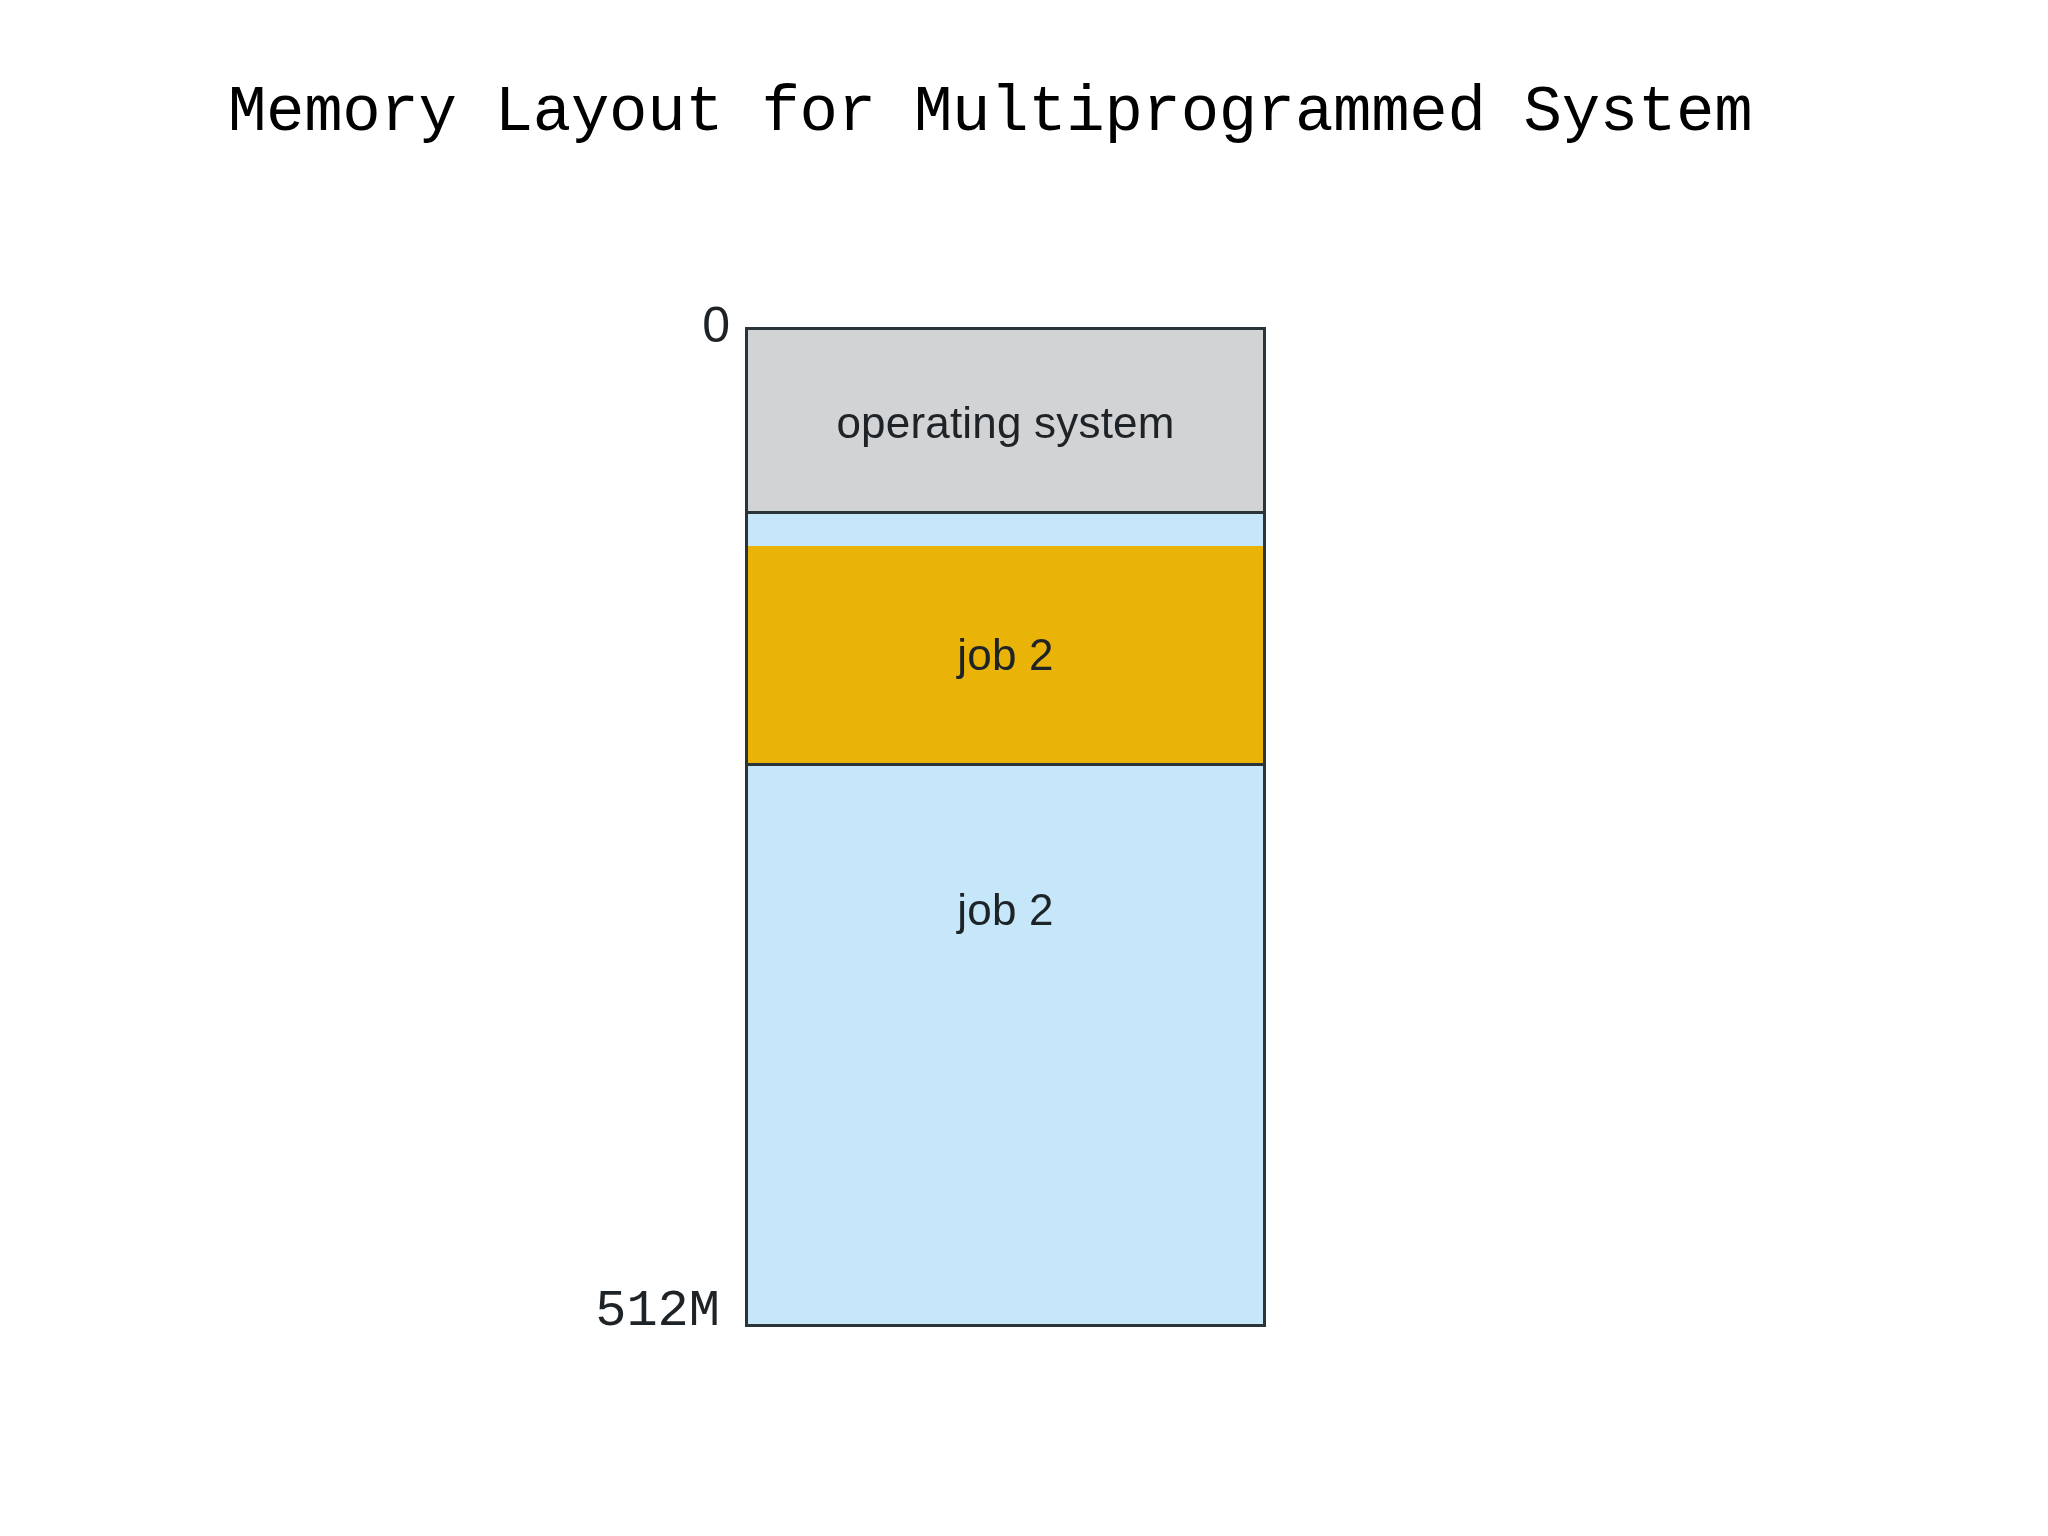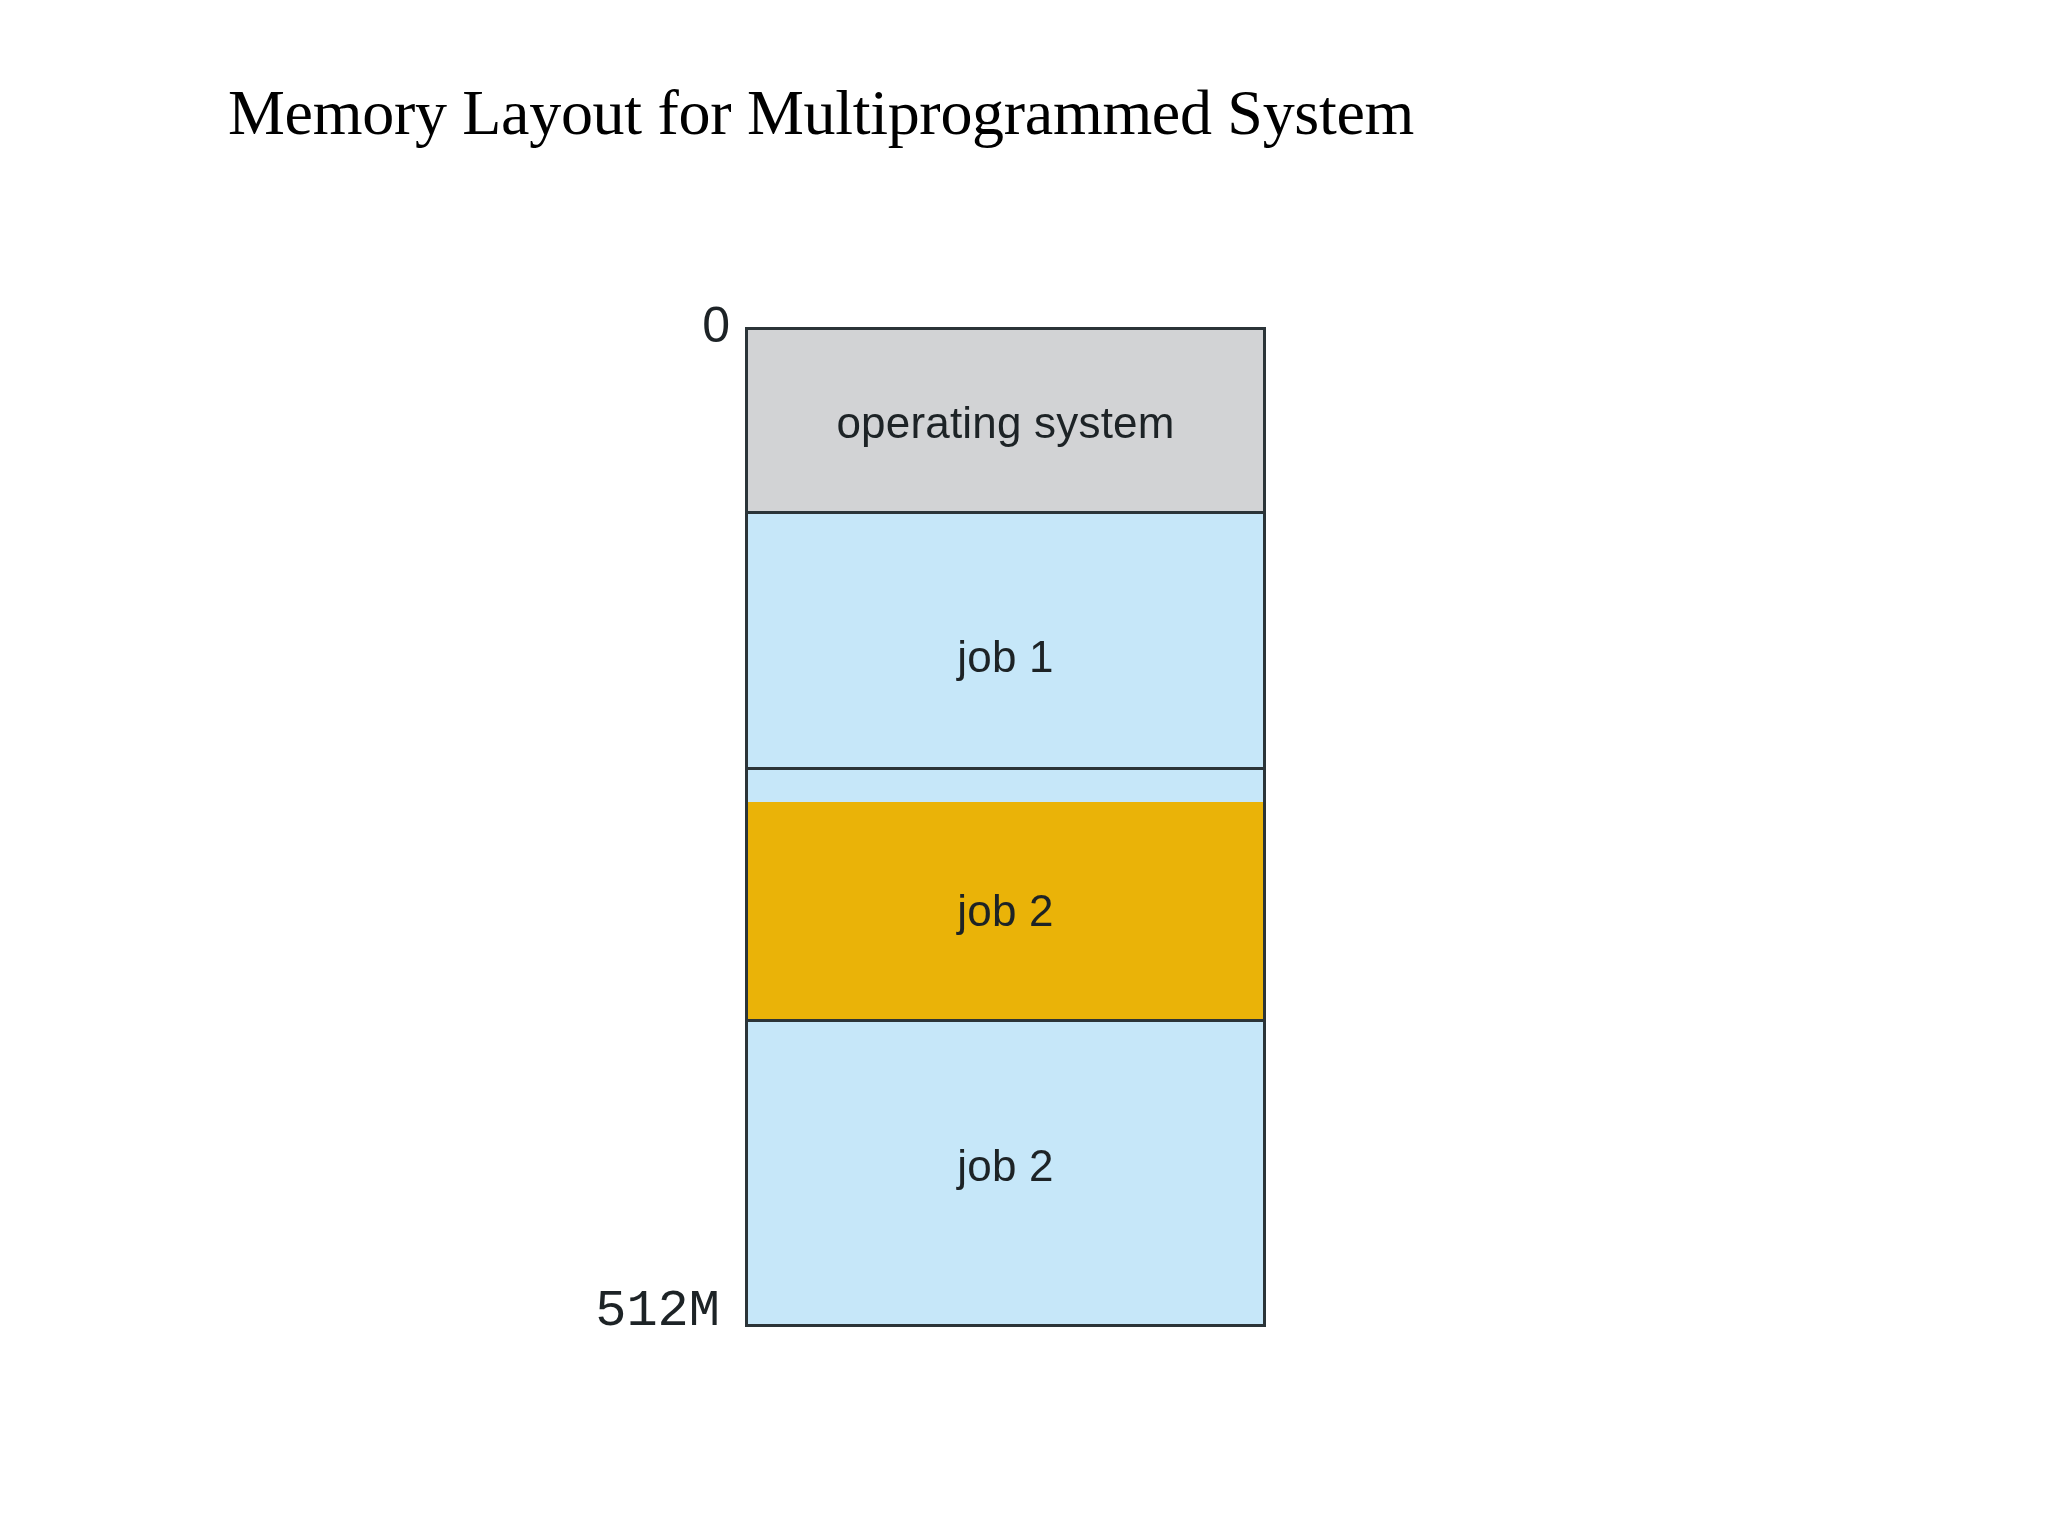"Memory Layout for Multiprogrammed System" .slide-title { font-family: Liberation Serif, serif -> Liberation Mono, monospace }
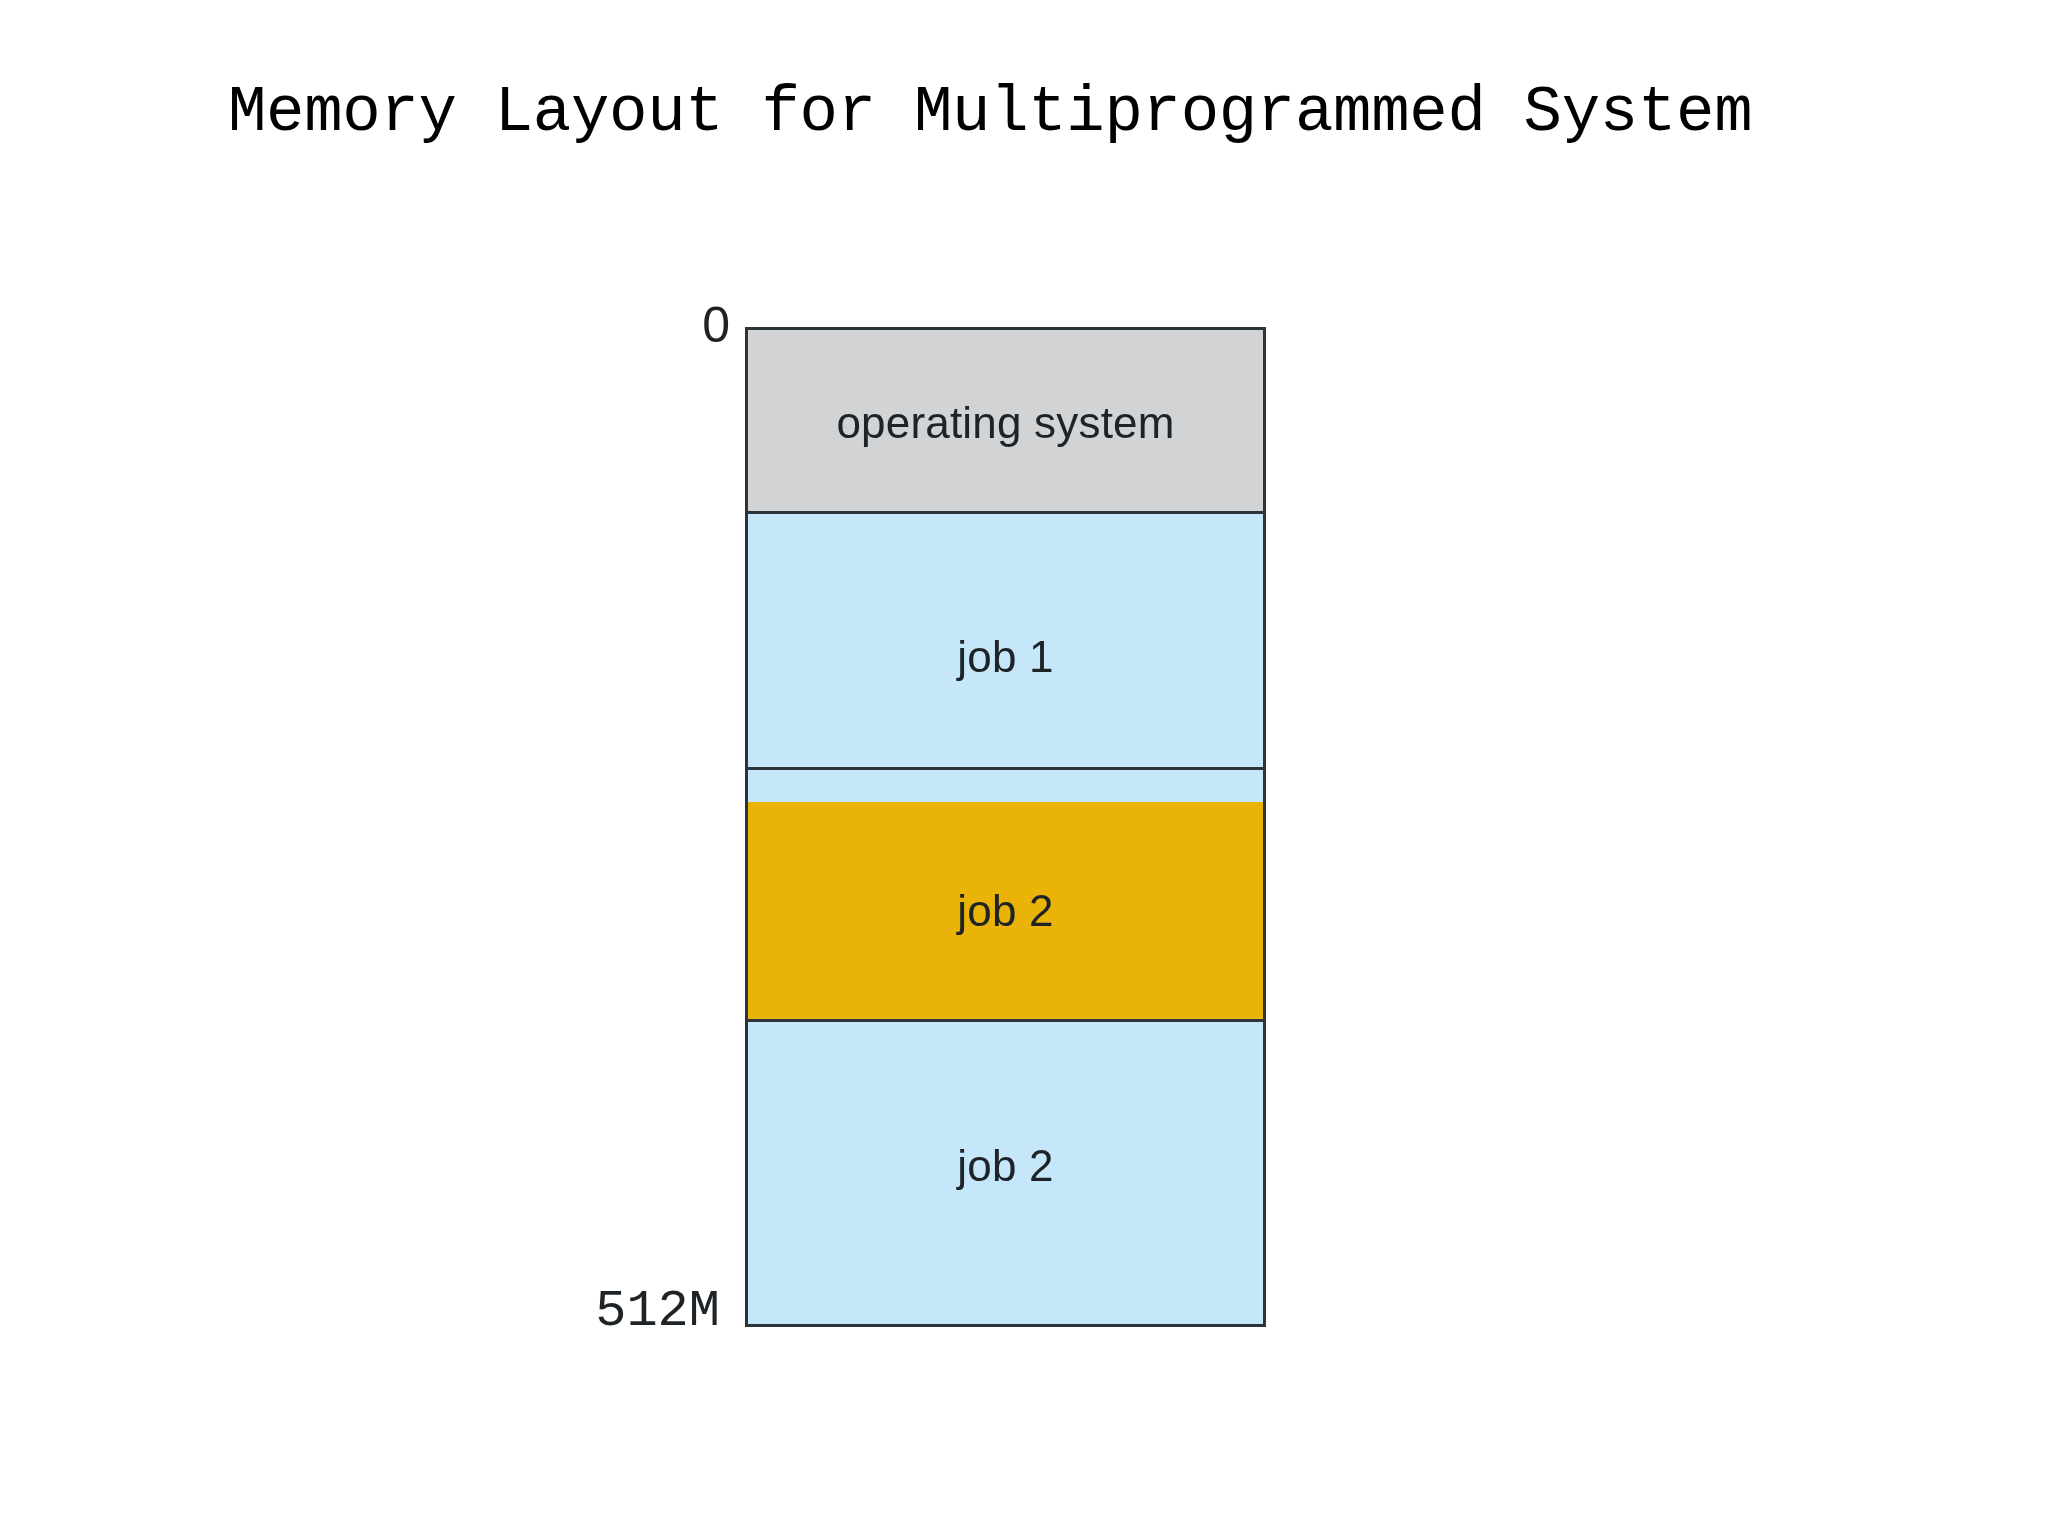"job 1" div.mem-section { html: <div> <span>job 1</span> </div> -> none }
